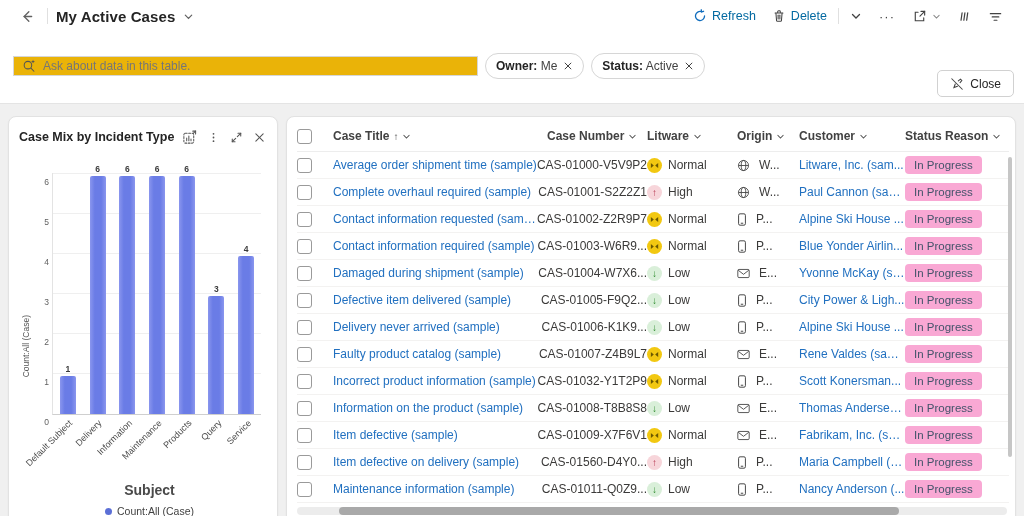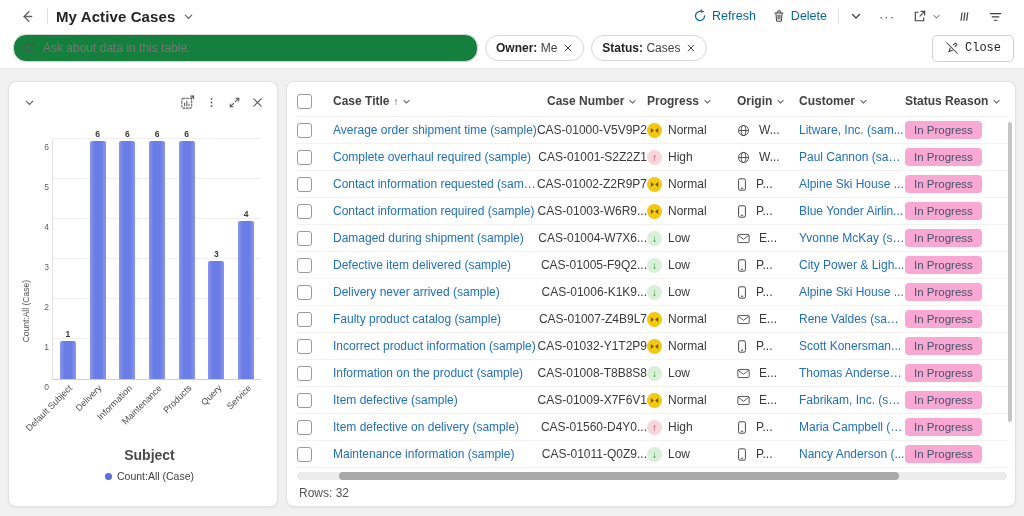"Ask about data in this" .askbox { background: #15803d -> #eab308; border-radius: 13px -> 0; height: 28px -> 20px }
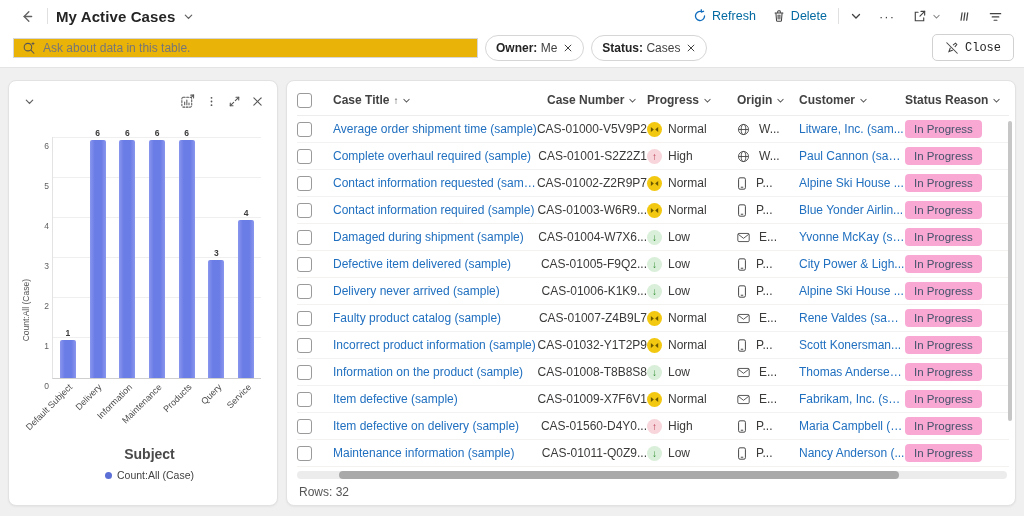"Cases" span.chip-val { text: Cases -> Active }
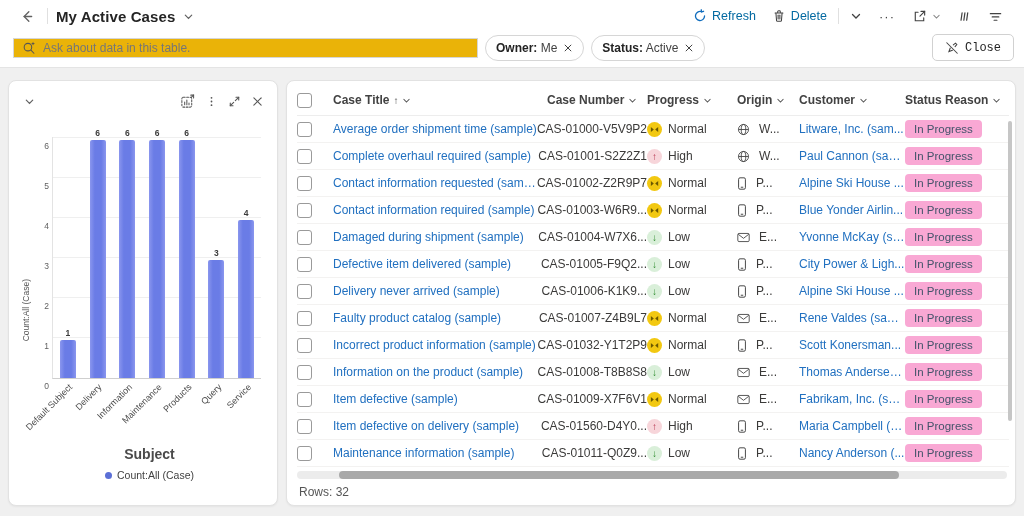"Close" .close-btn { font-family: Liberation Mono, monospace -> Liberation Sans, sans-serif; margin-top: none -> 36px }
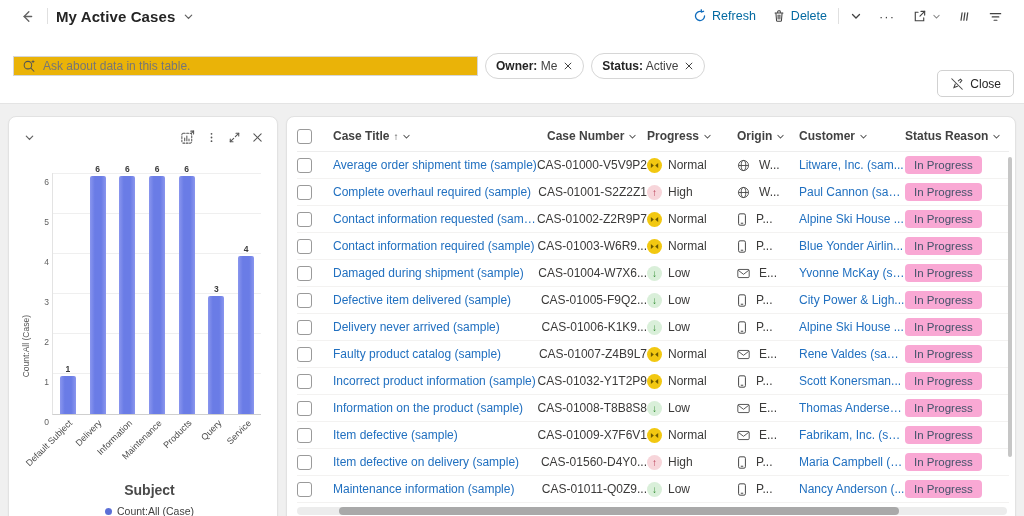"Case Mix by Incident Type" span.chart-title { html: none -> <span>Case Mix by Incident Type</span> }
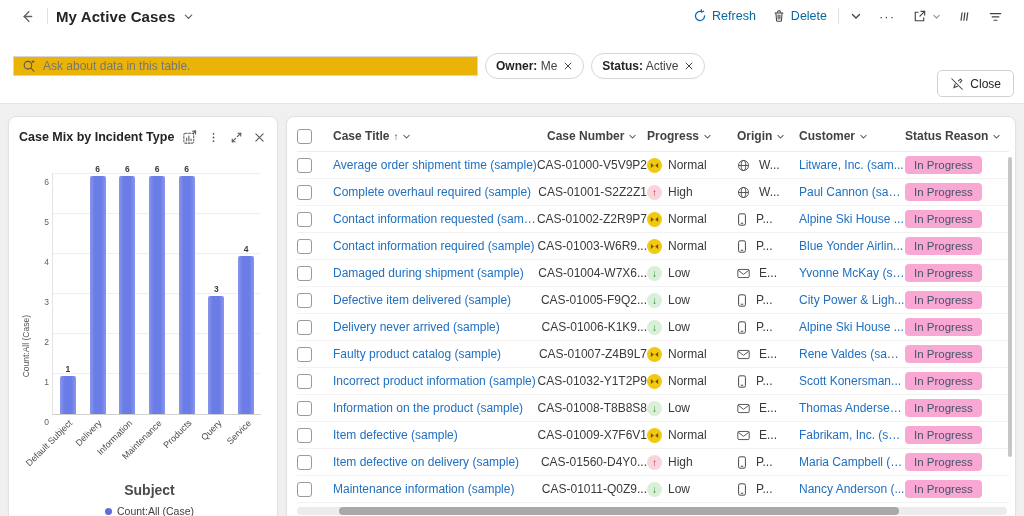"Progress" span { text: Progress -> Litware }
